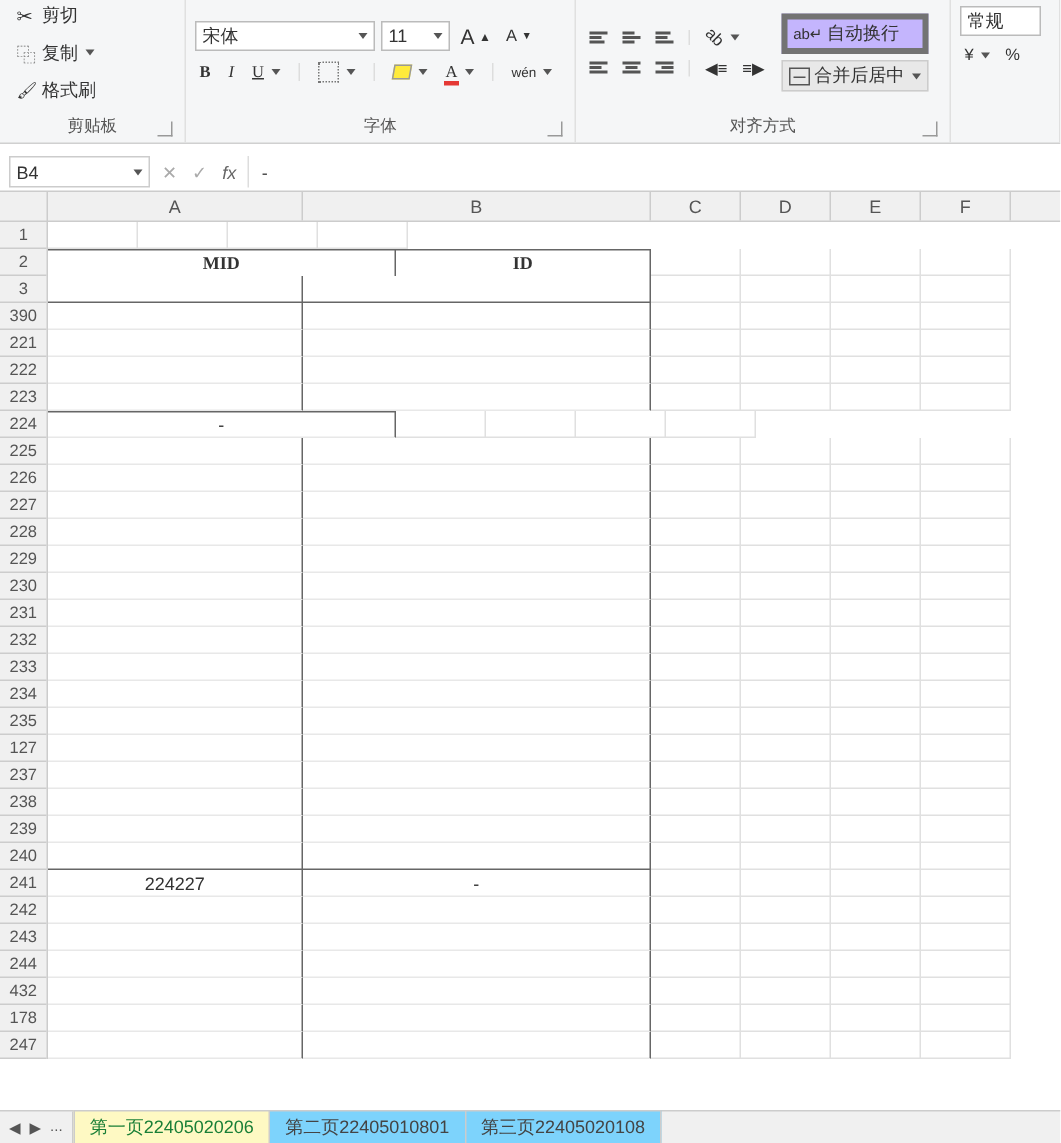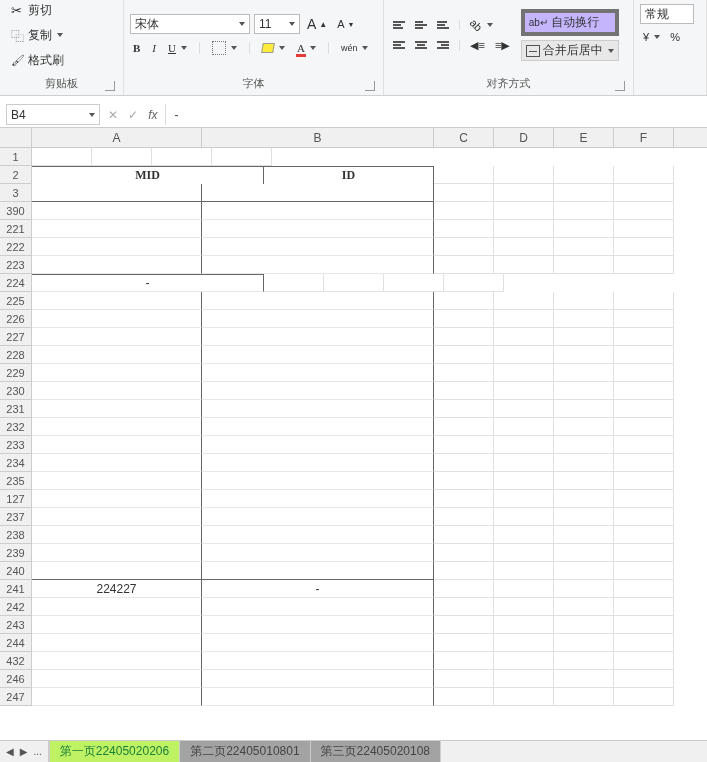"246" div.rh { text: 246 -> 178 }
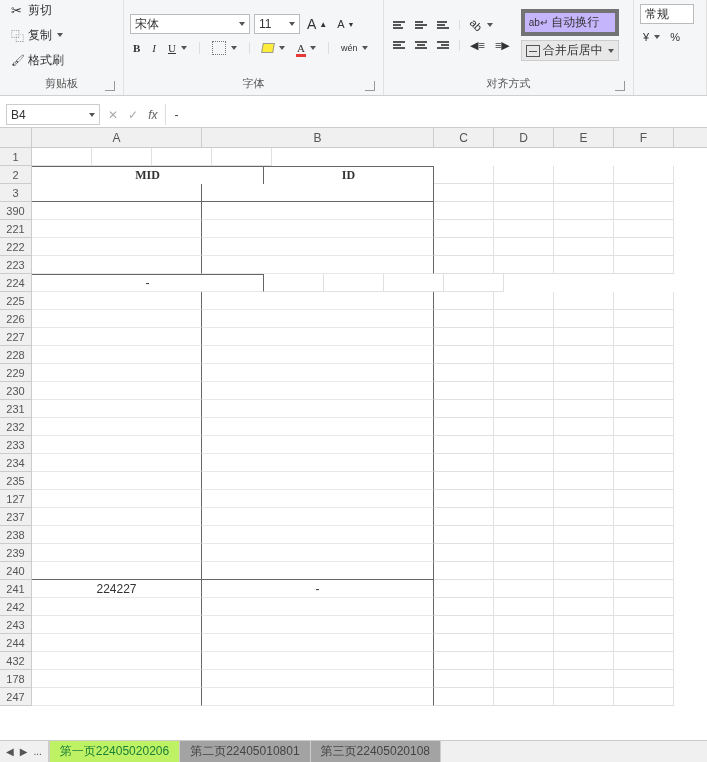"第一页22405020206" .tab.active { background: #bef264 -> #fef9c3 }
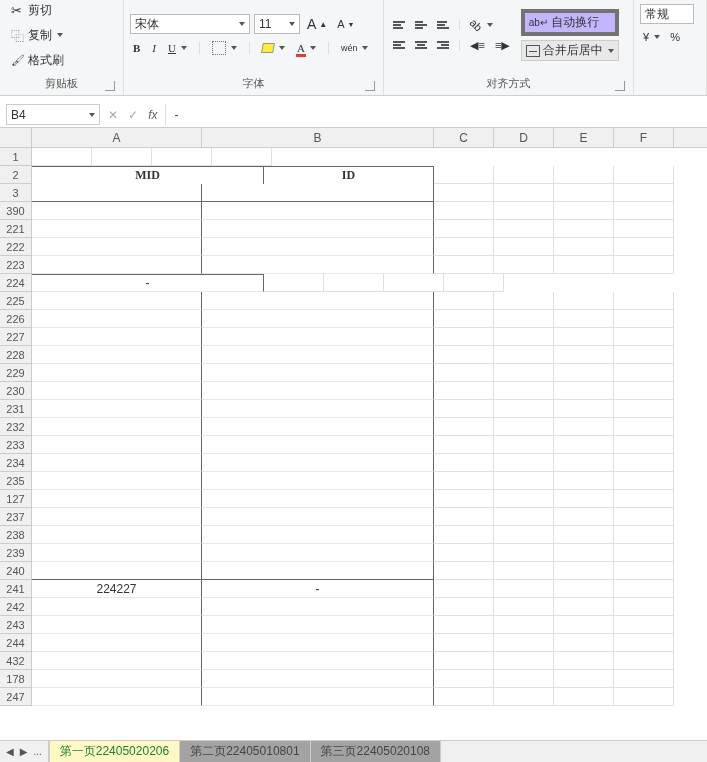"第二页22405010801" .tab { background: #a3a3a3 -> #7dd3fc }
